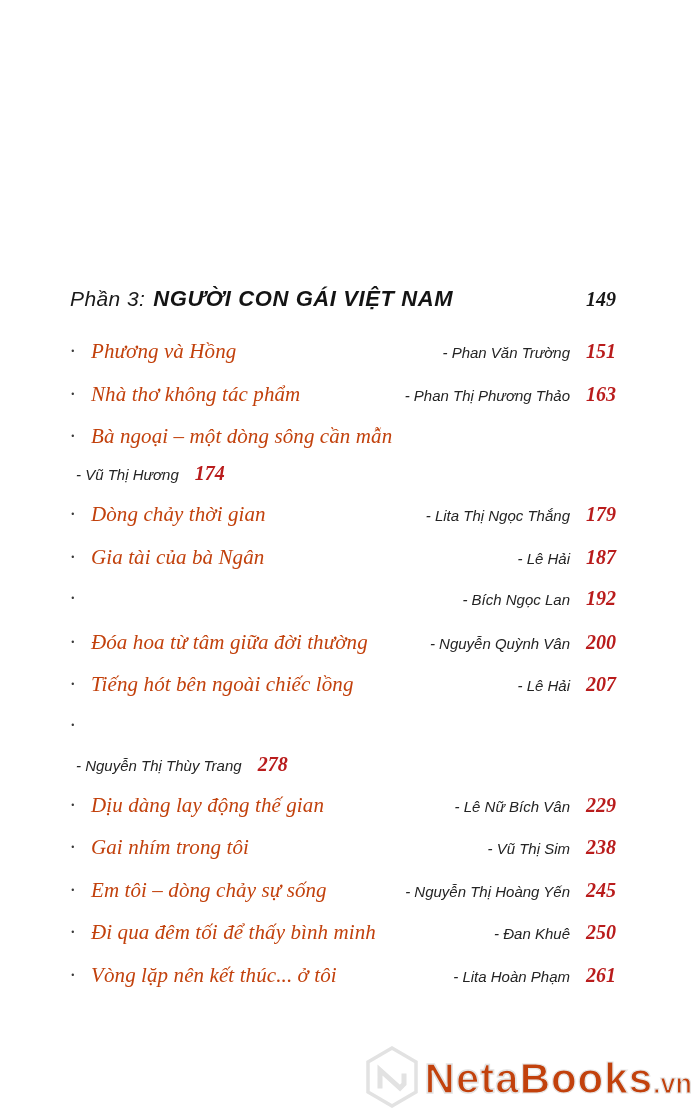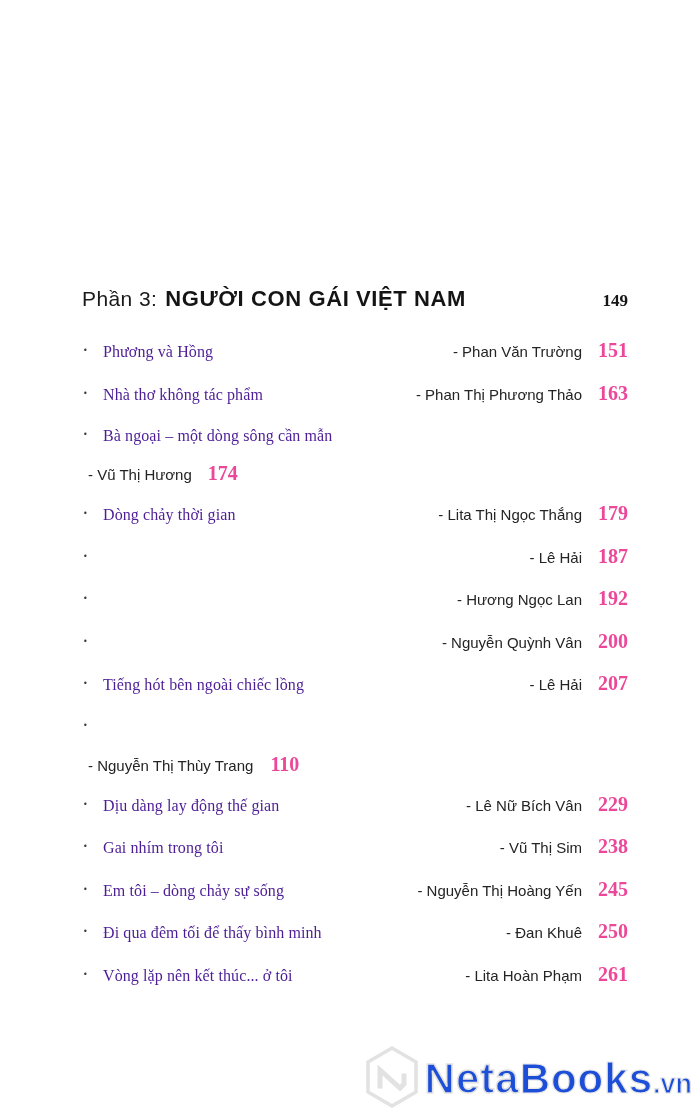"Phần 3:" .content { font-style: none -> italic; left: 82px -> 70px }
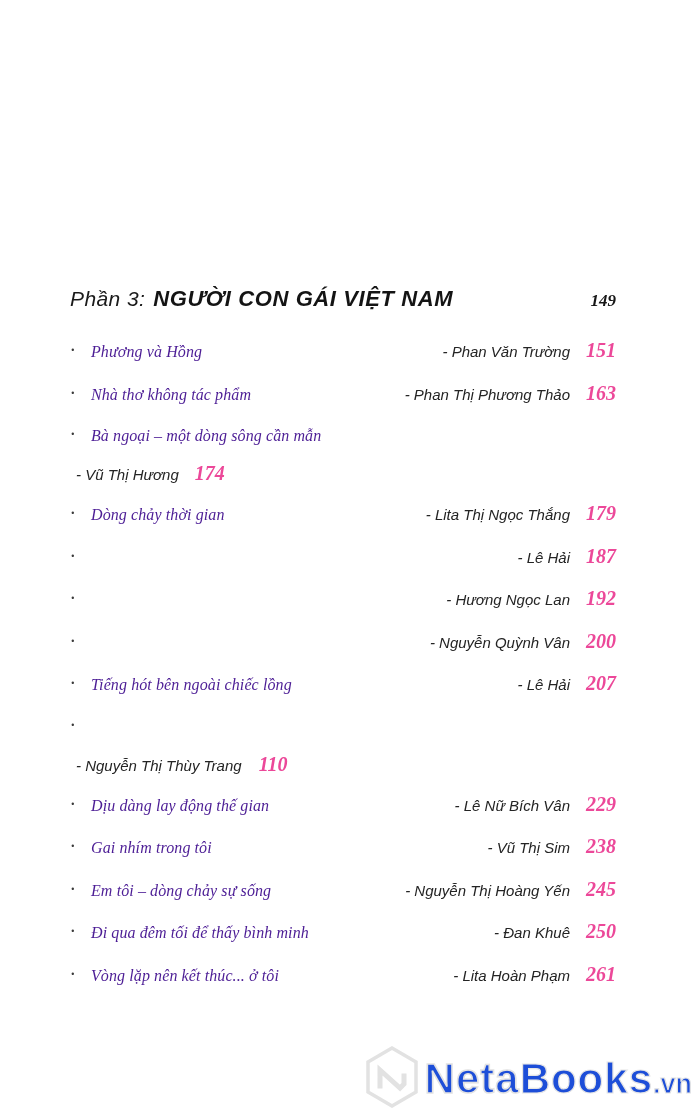"149" .toc-header .sec-page { font-size: 17px -> 20px }
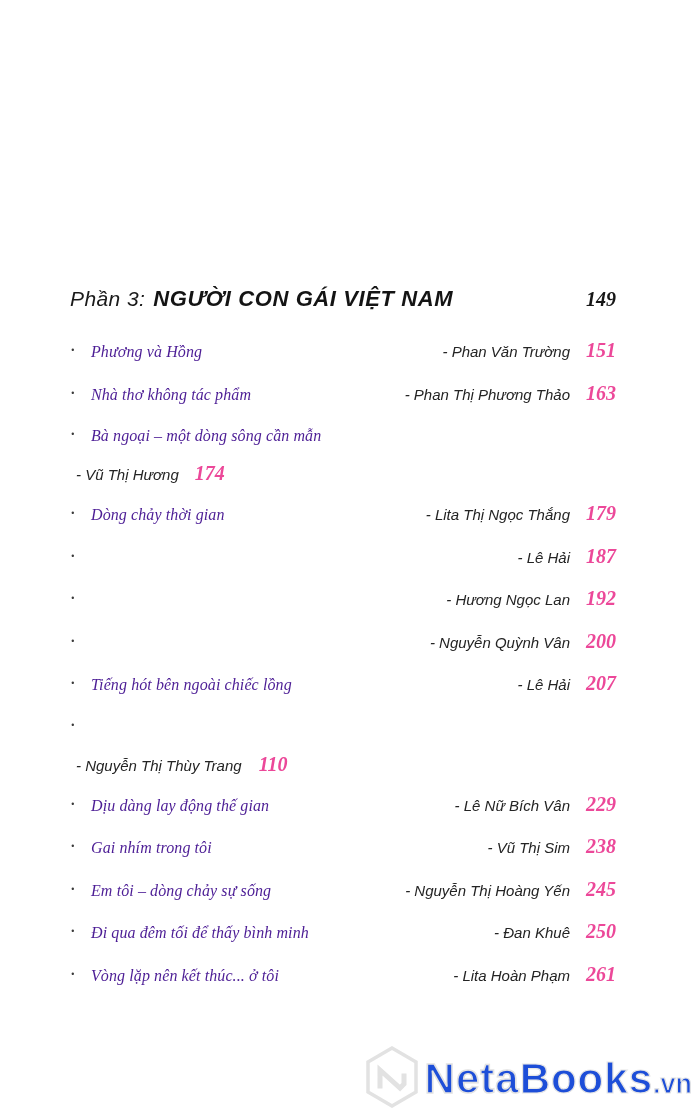"Phương và Hồng" .title { color: #4c1d95 -> #c2410c; font-size: 16px -> 21px }
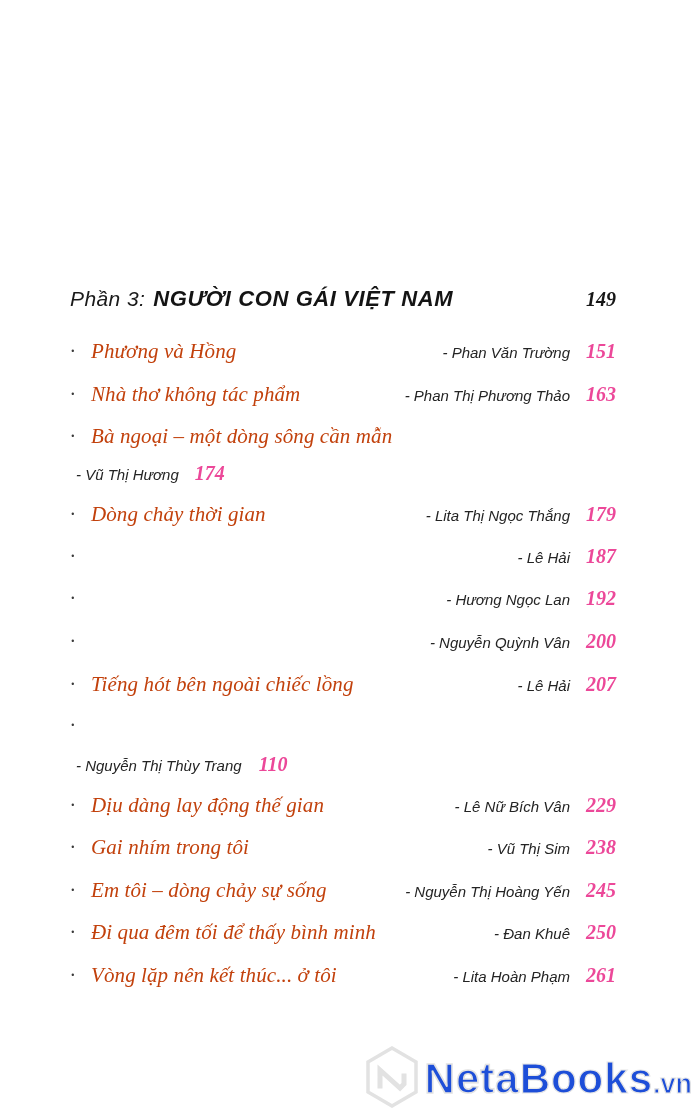"151" .pnum { color: #ec4899 -> #b91c1c }
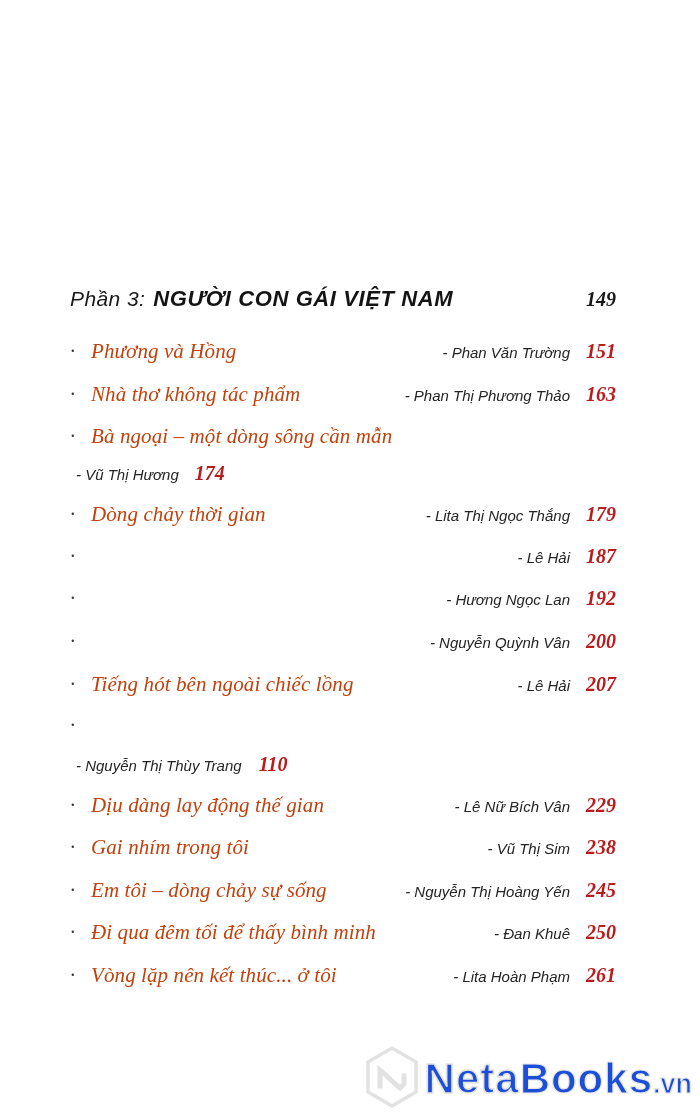"Gia tài của bà Ngân" span.title { html: none -> <span>Gia tài của bà Ngân</span> }
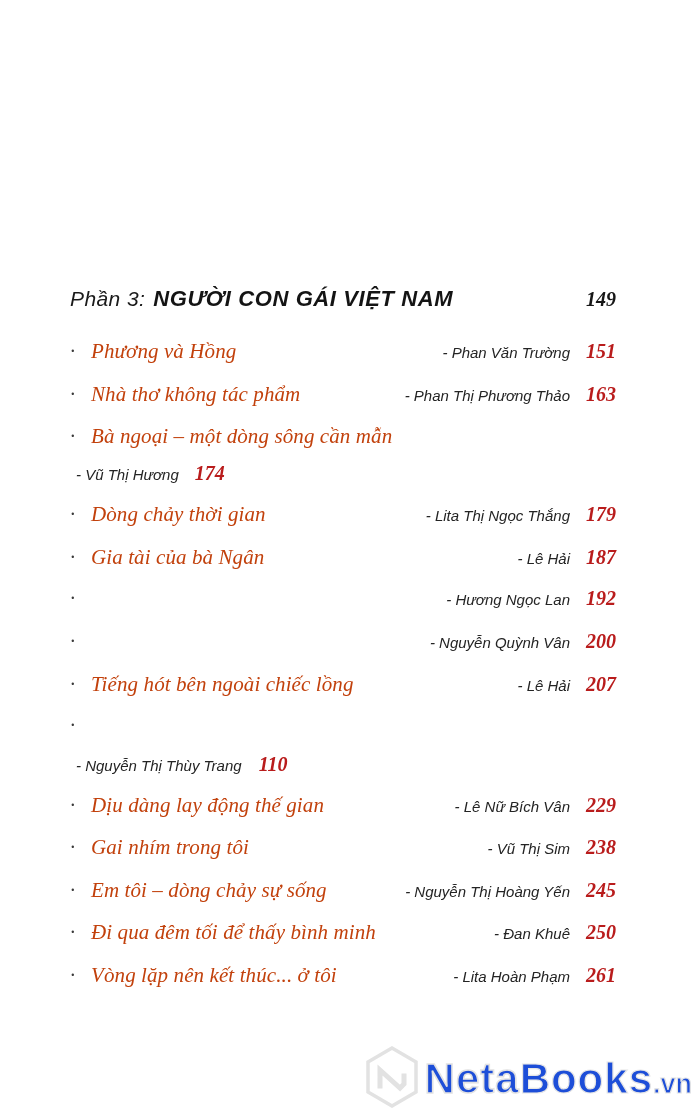"- Hương Ngọc Lan" span.author { text: Hương -> Bích }
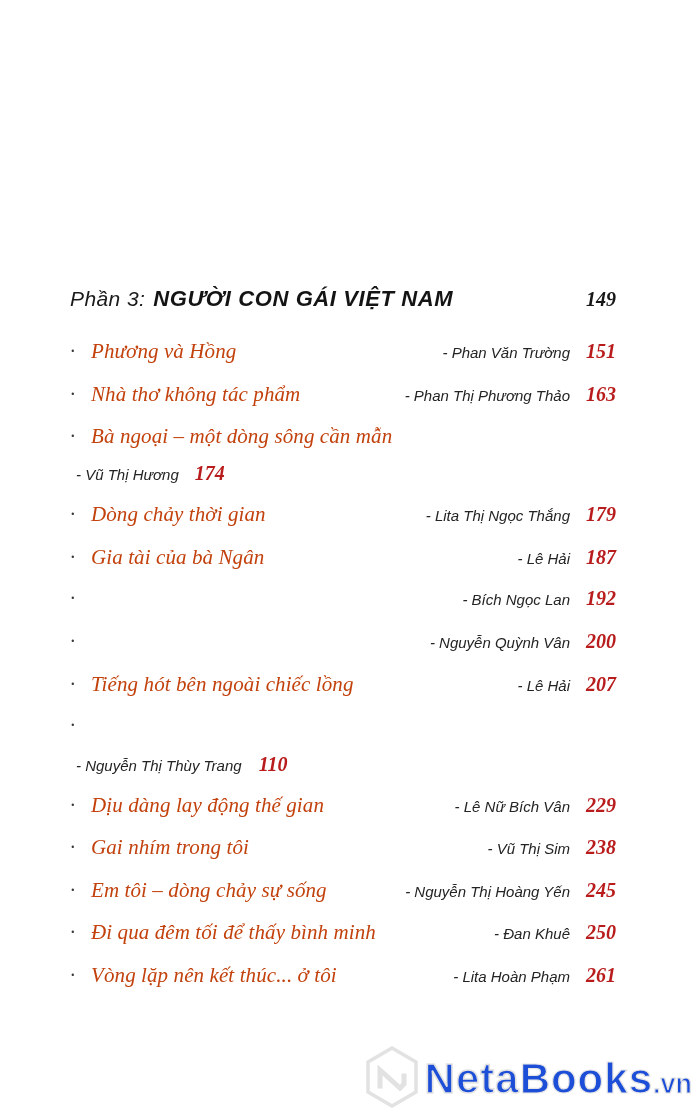"Đóa hoa từ tâm giữa" span.title { html: none -> <span>Đóa hoa từ tâm giữa đời thường</span> }
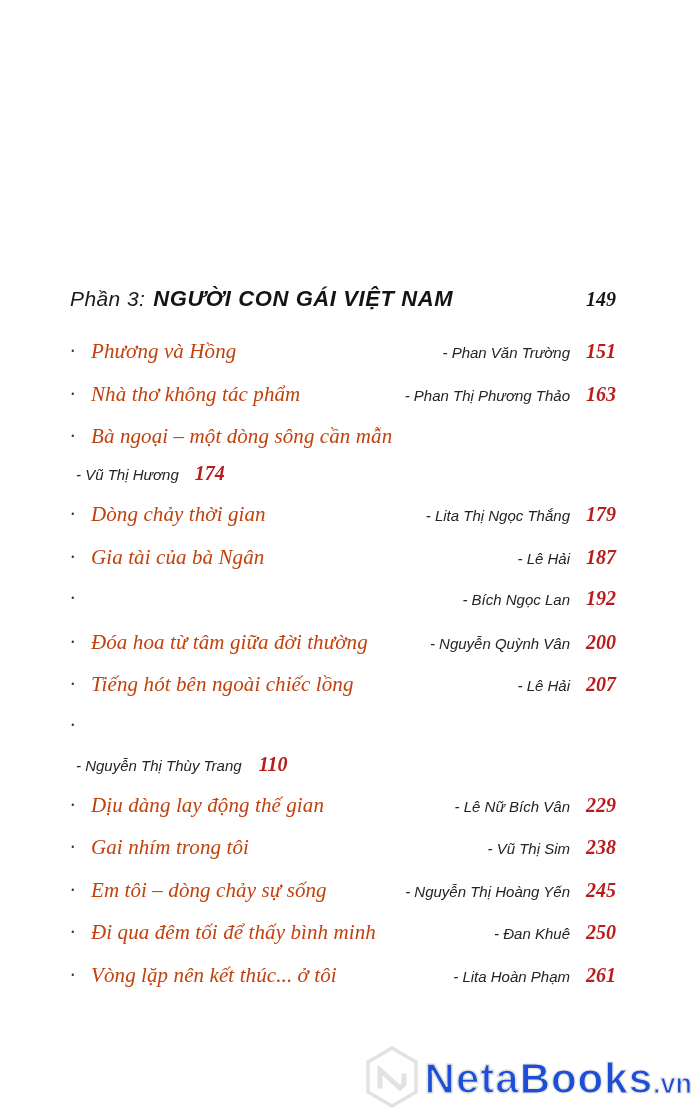"110" span.pnum { text: 110 -> 278 }
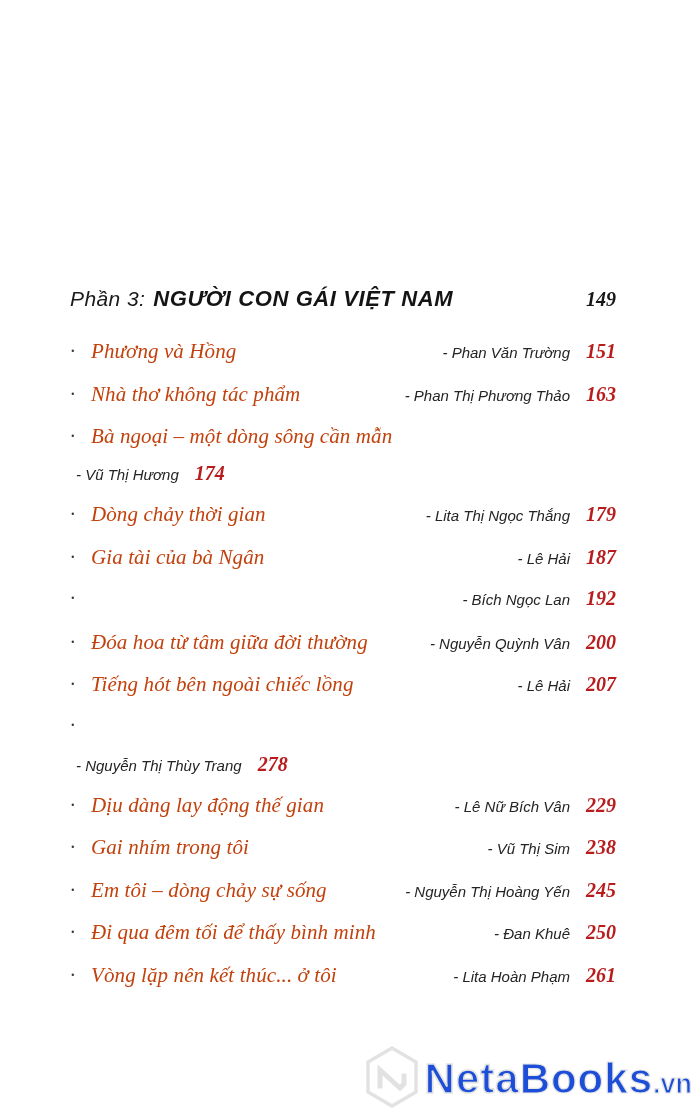"NetaBooks.vn" .wm-text { color: #1d4ed8 -> #c2410c }
